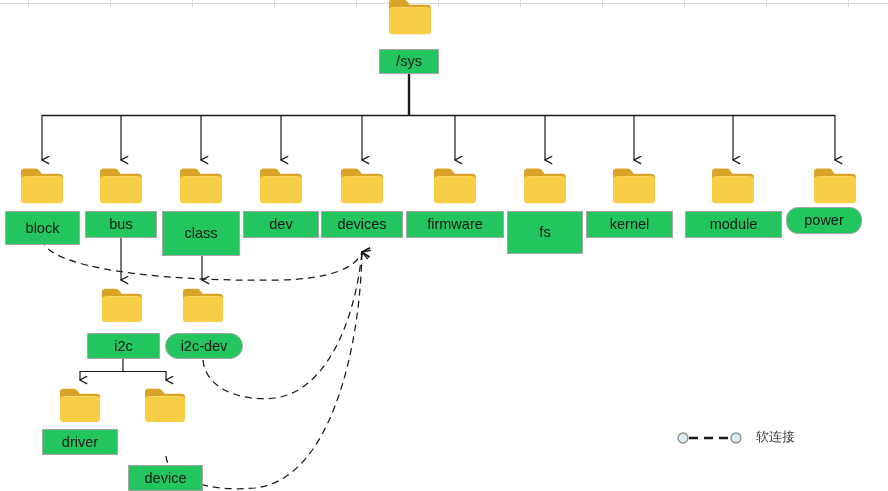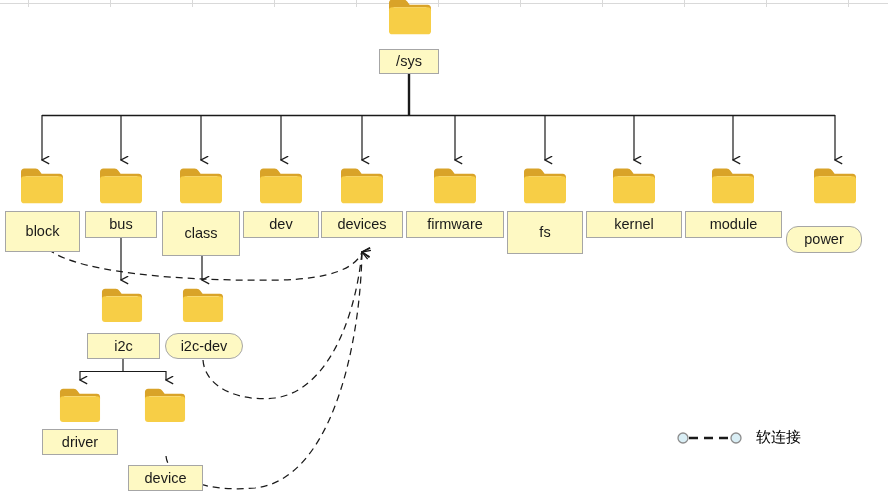"/sys" .node-box { background: #fef9c3 -> #22c55e }
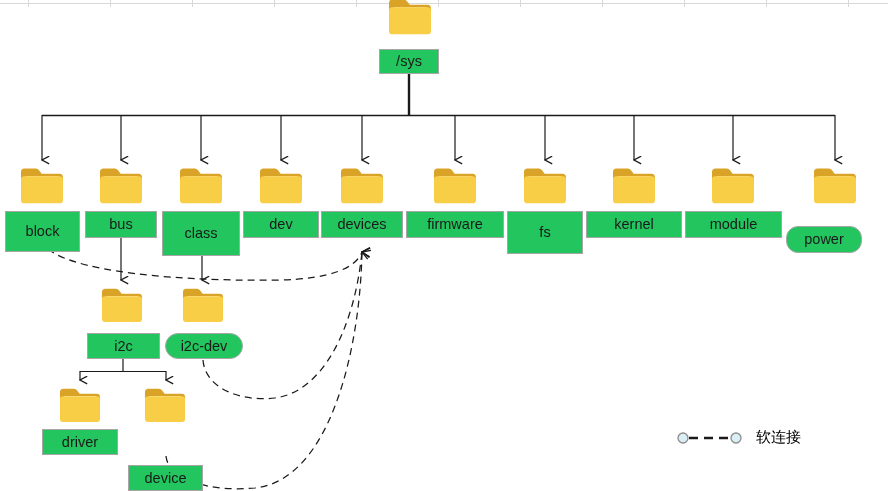"block" div.node-box { height: 41px -> 34px }
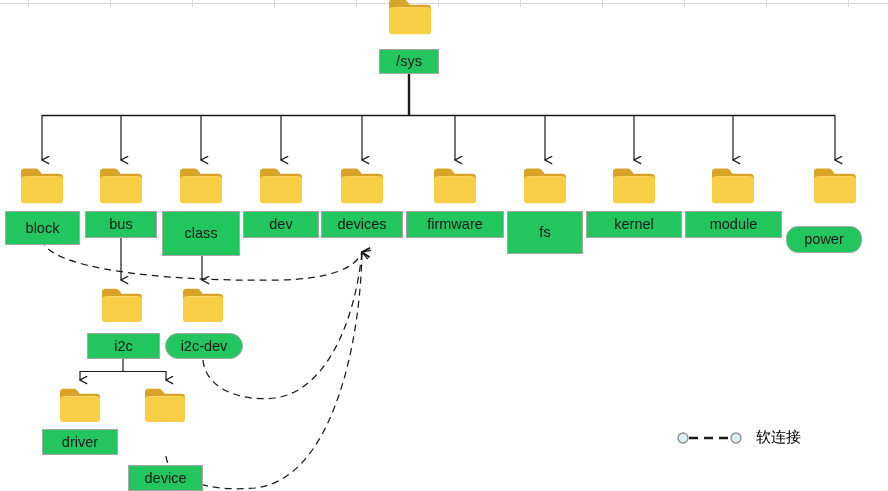"kernel" div.node-box { width: 96px -> 87px }
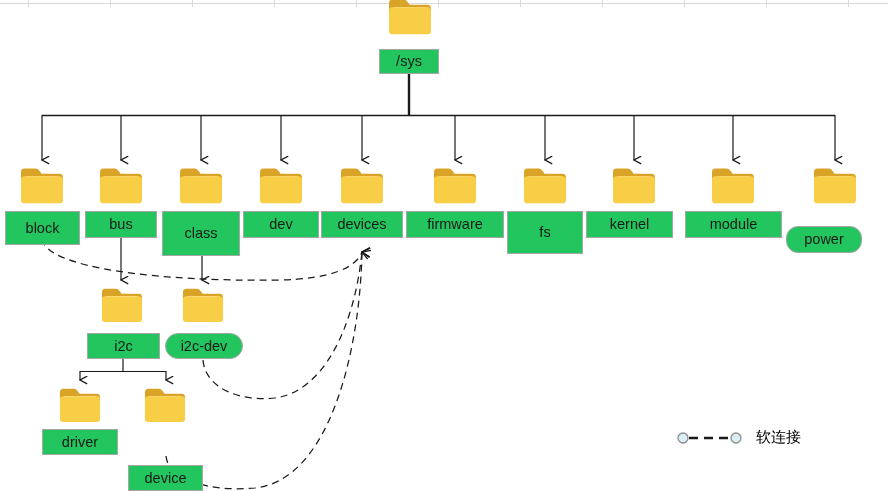"power" div.node-box { top: 226px -> 207px }
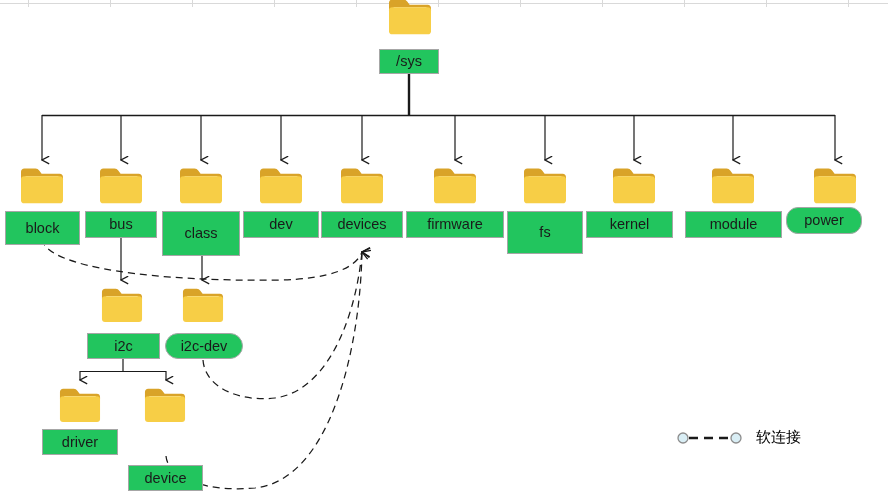"软连接" .legend-label { color: #000000 -> #404040; font-size: 15px -> 13px }
